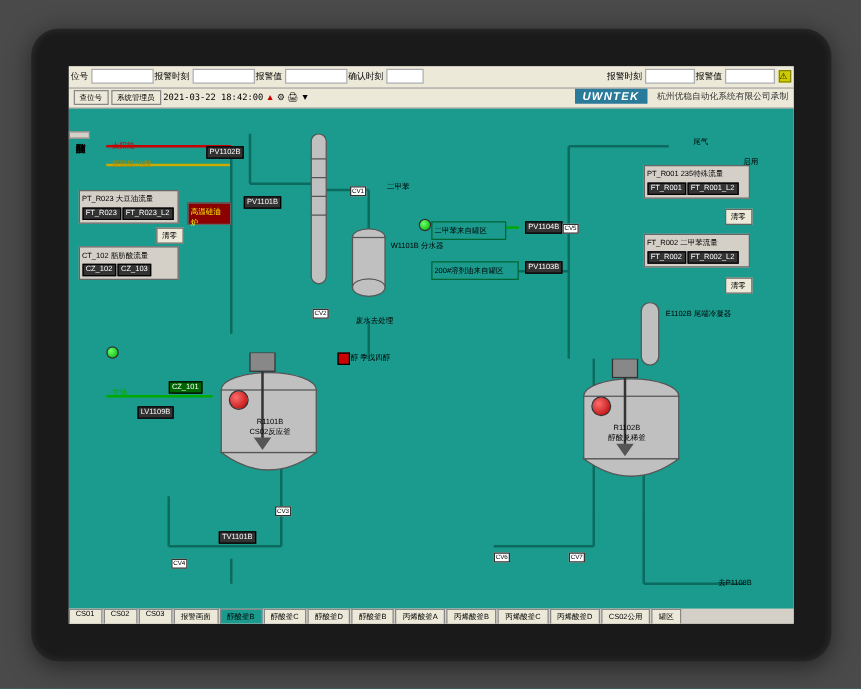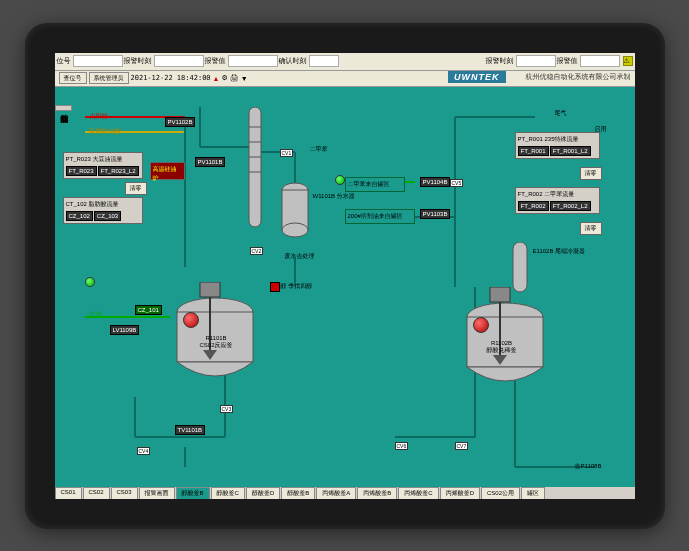"2021-12-22 18:42:00" span { text: 2021-12-22 -> 2021-03-22 }
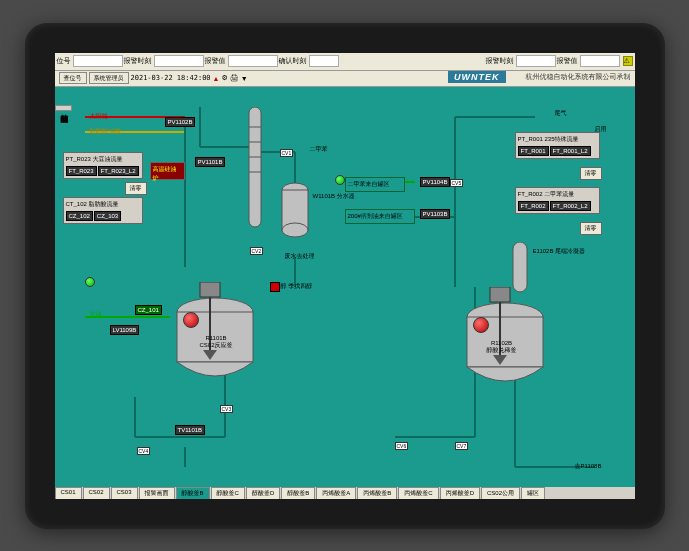"UWNTEK" div { gap: 20px -> 8px }
